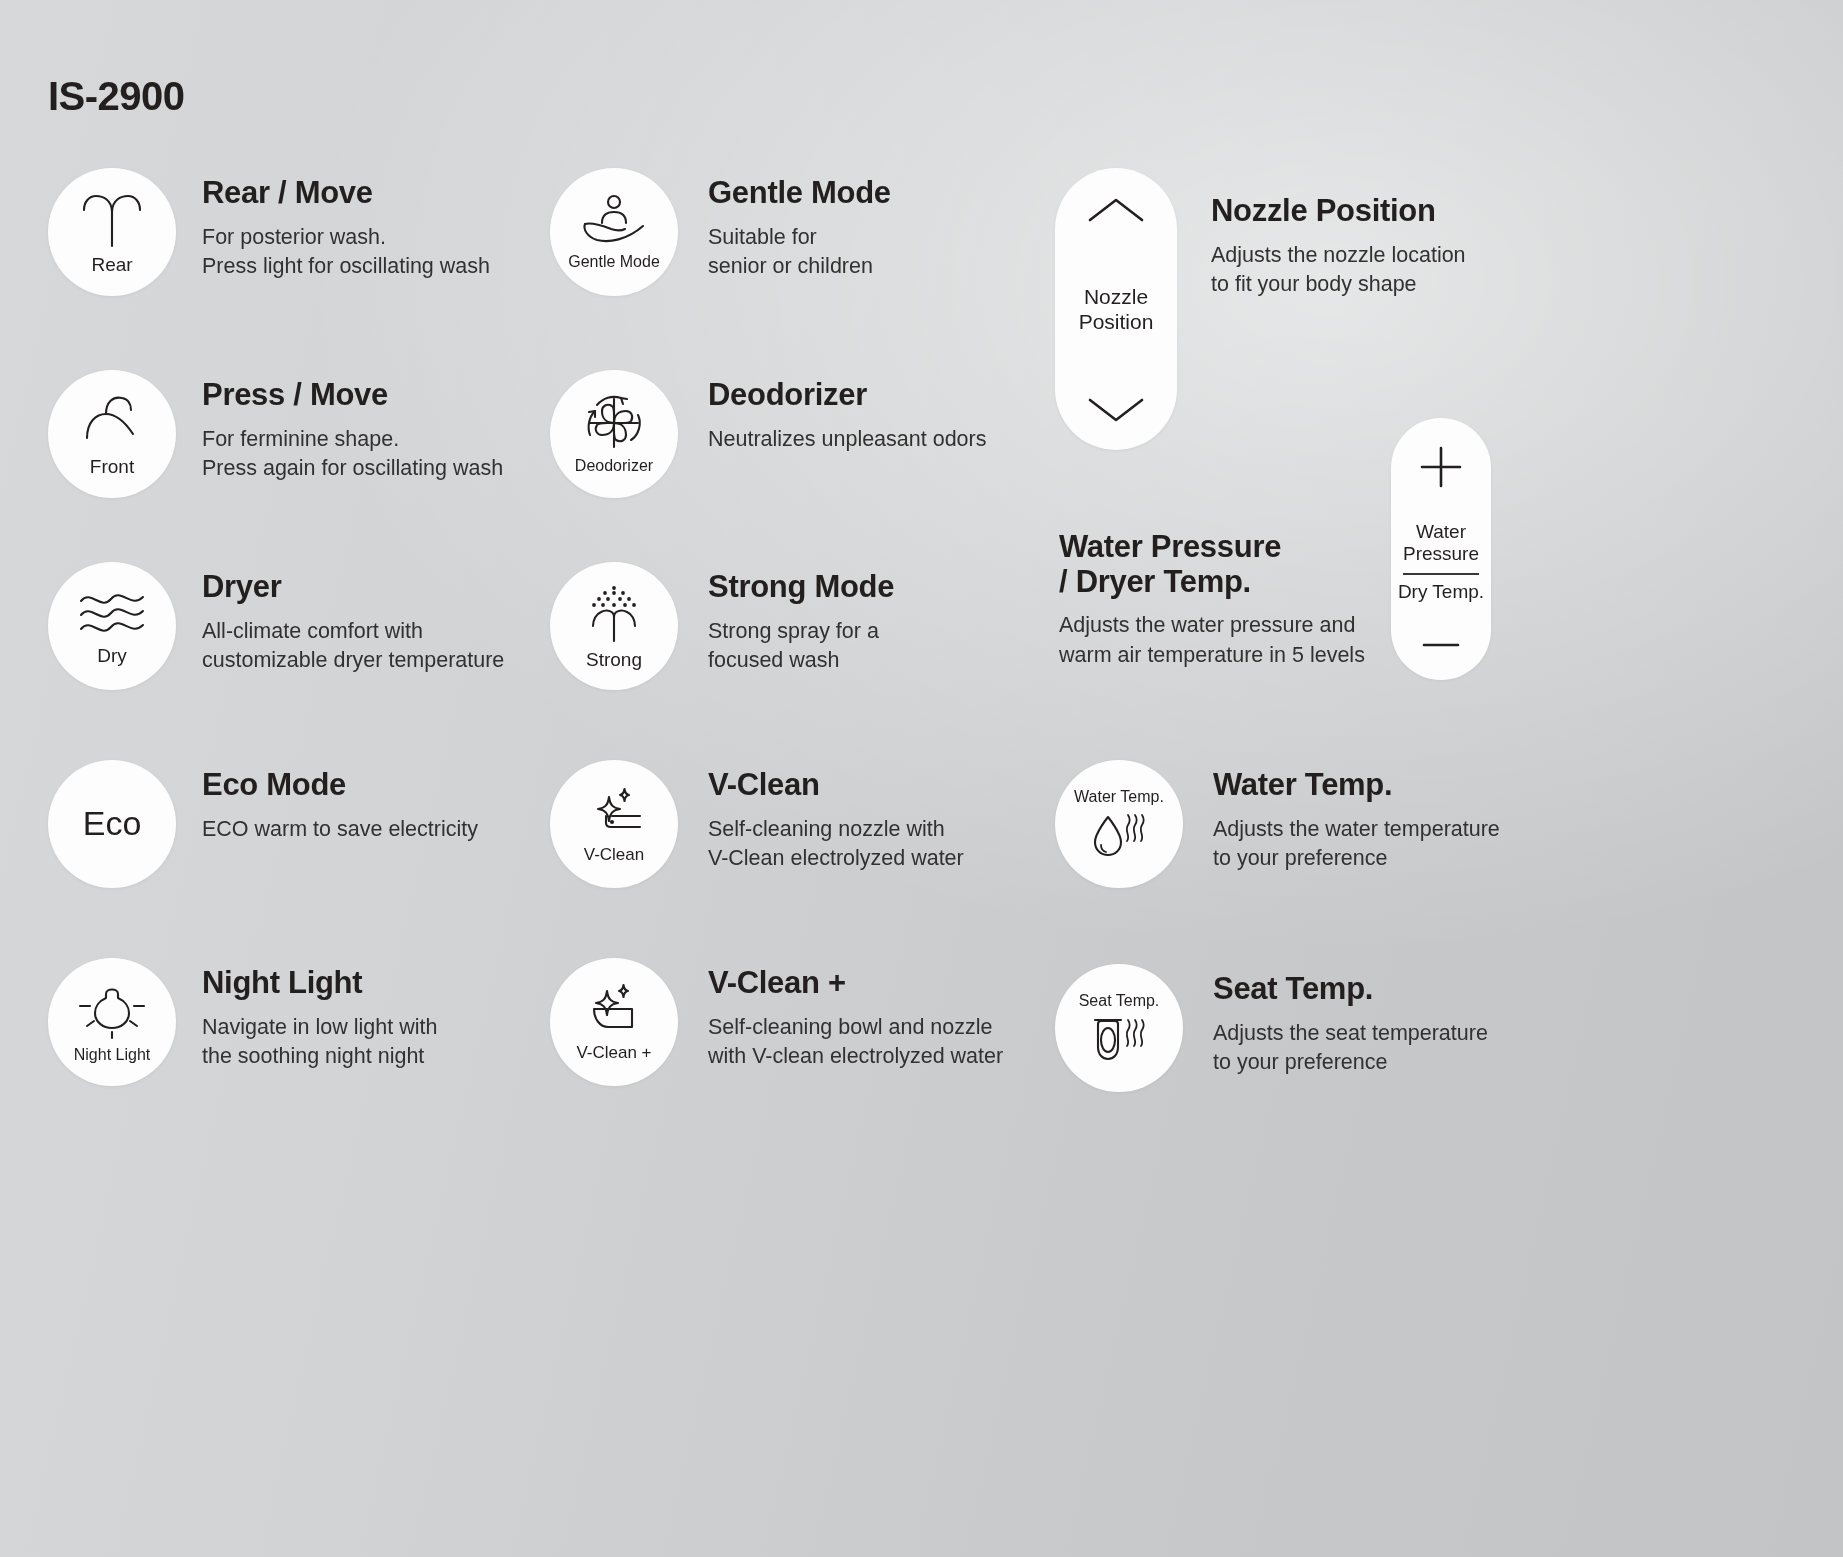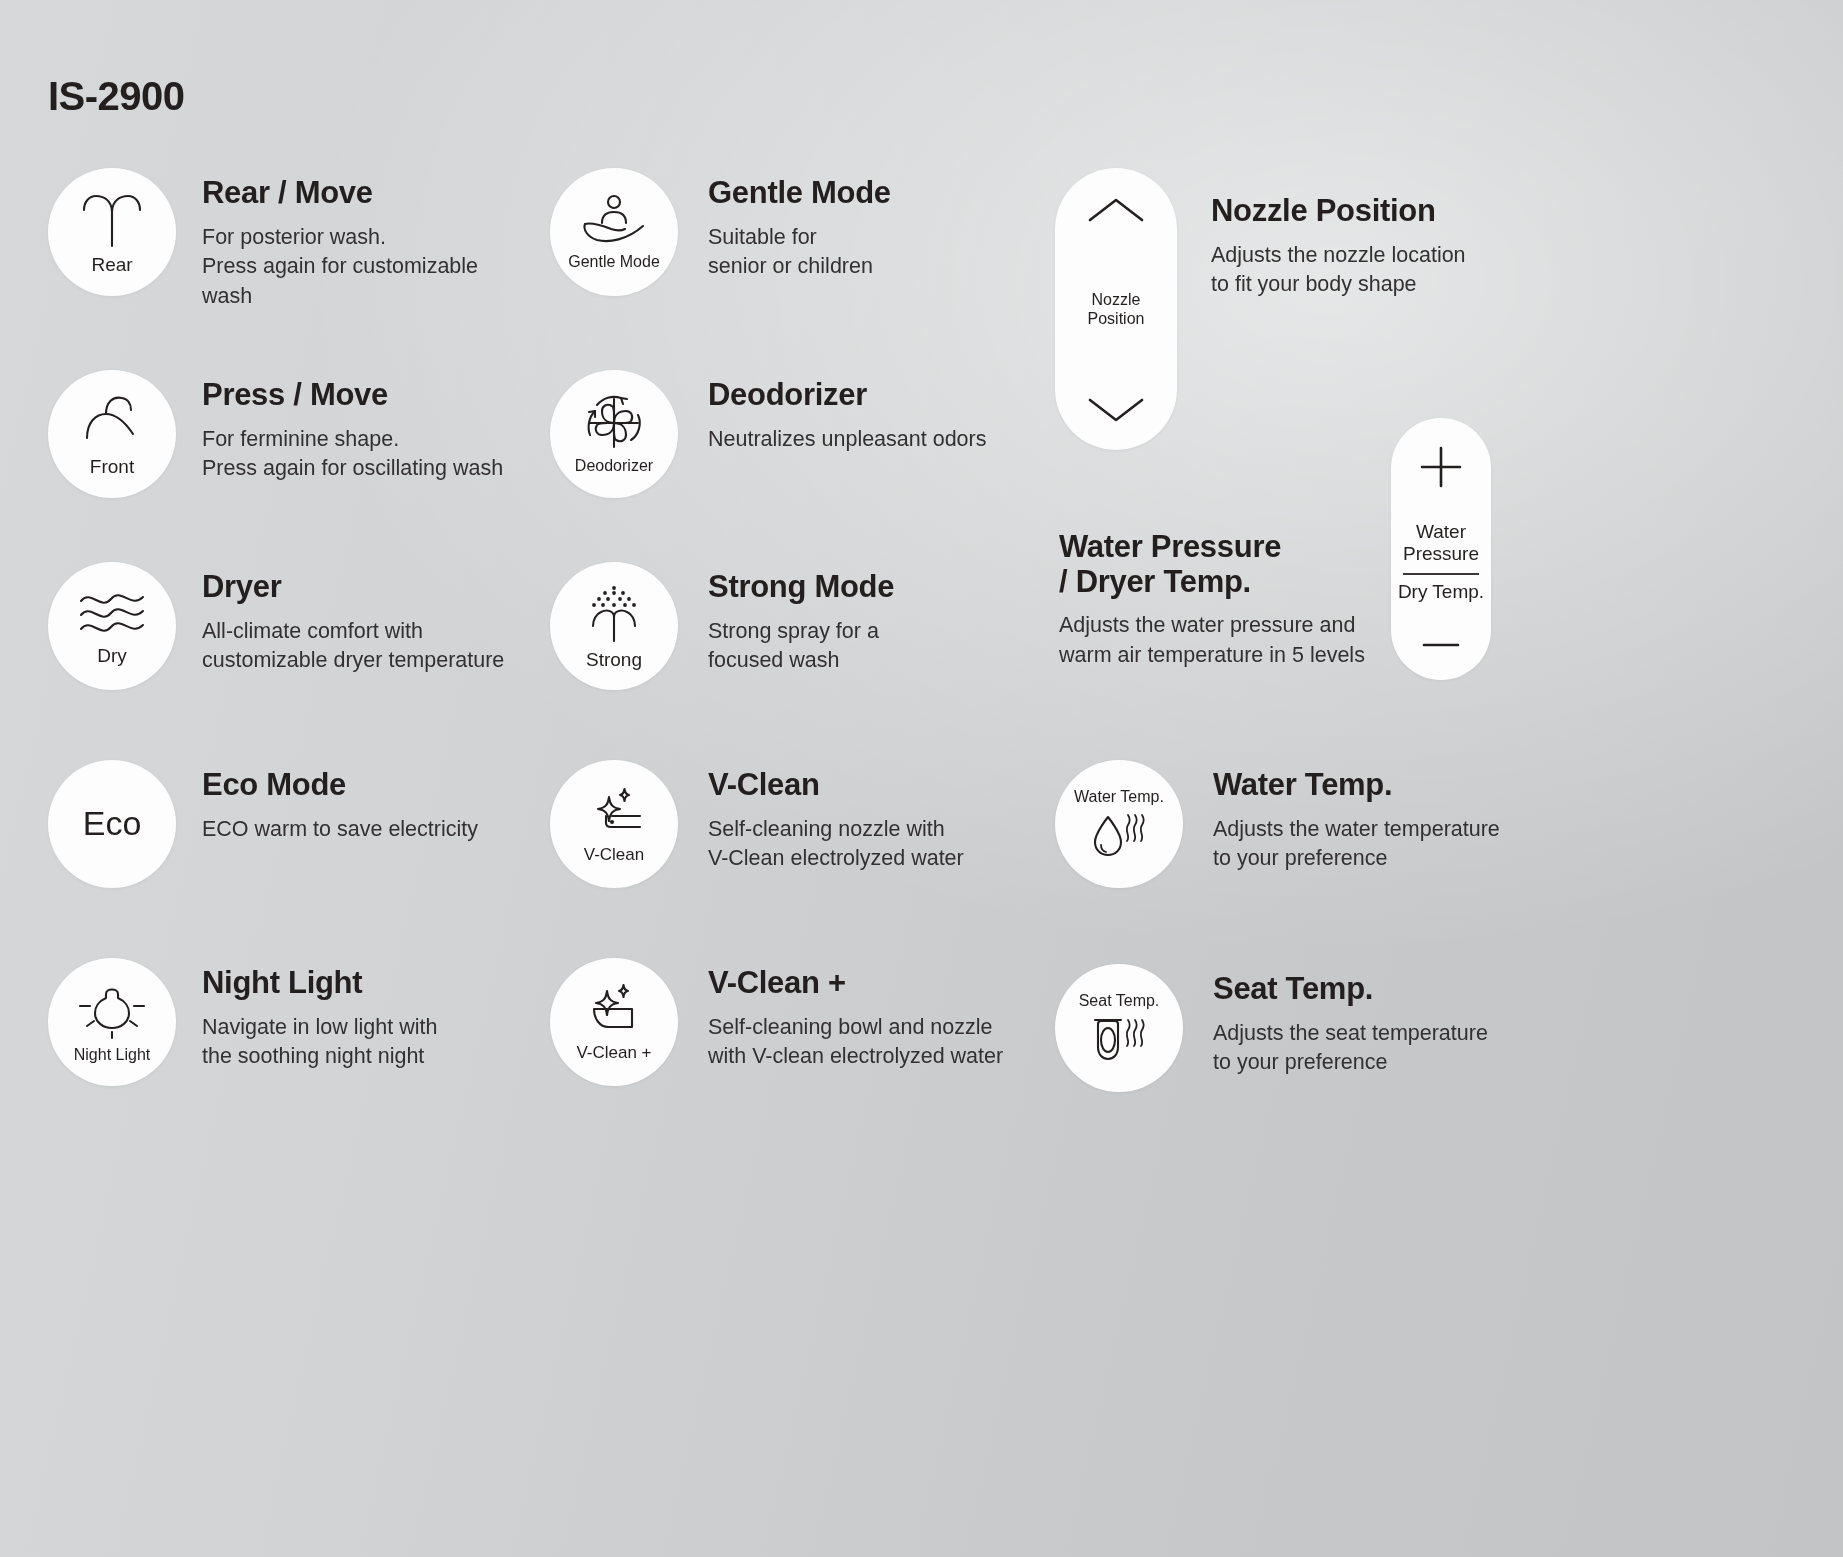"For posterior wash." div.fdesc { text: again for customizable -> light for oscillating }
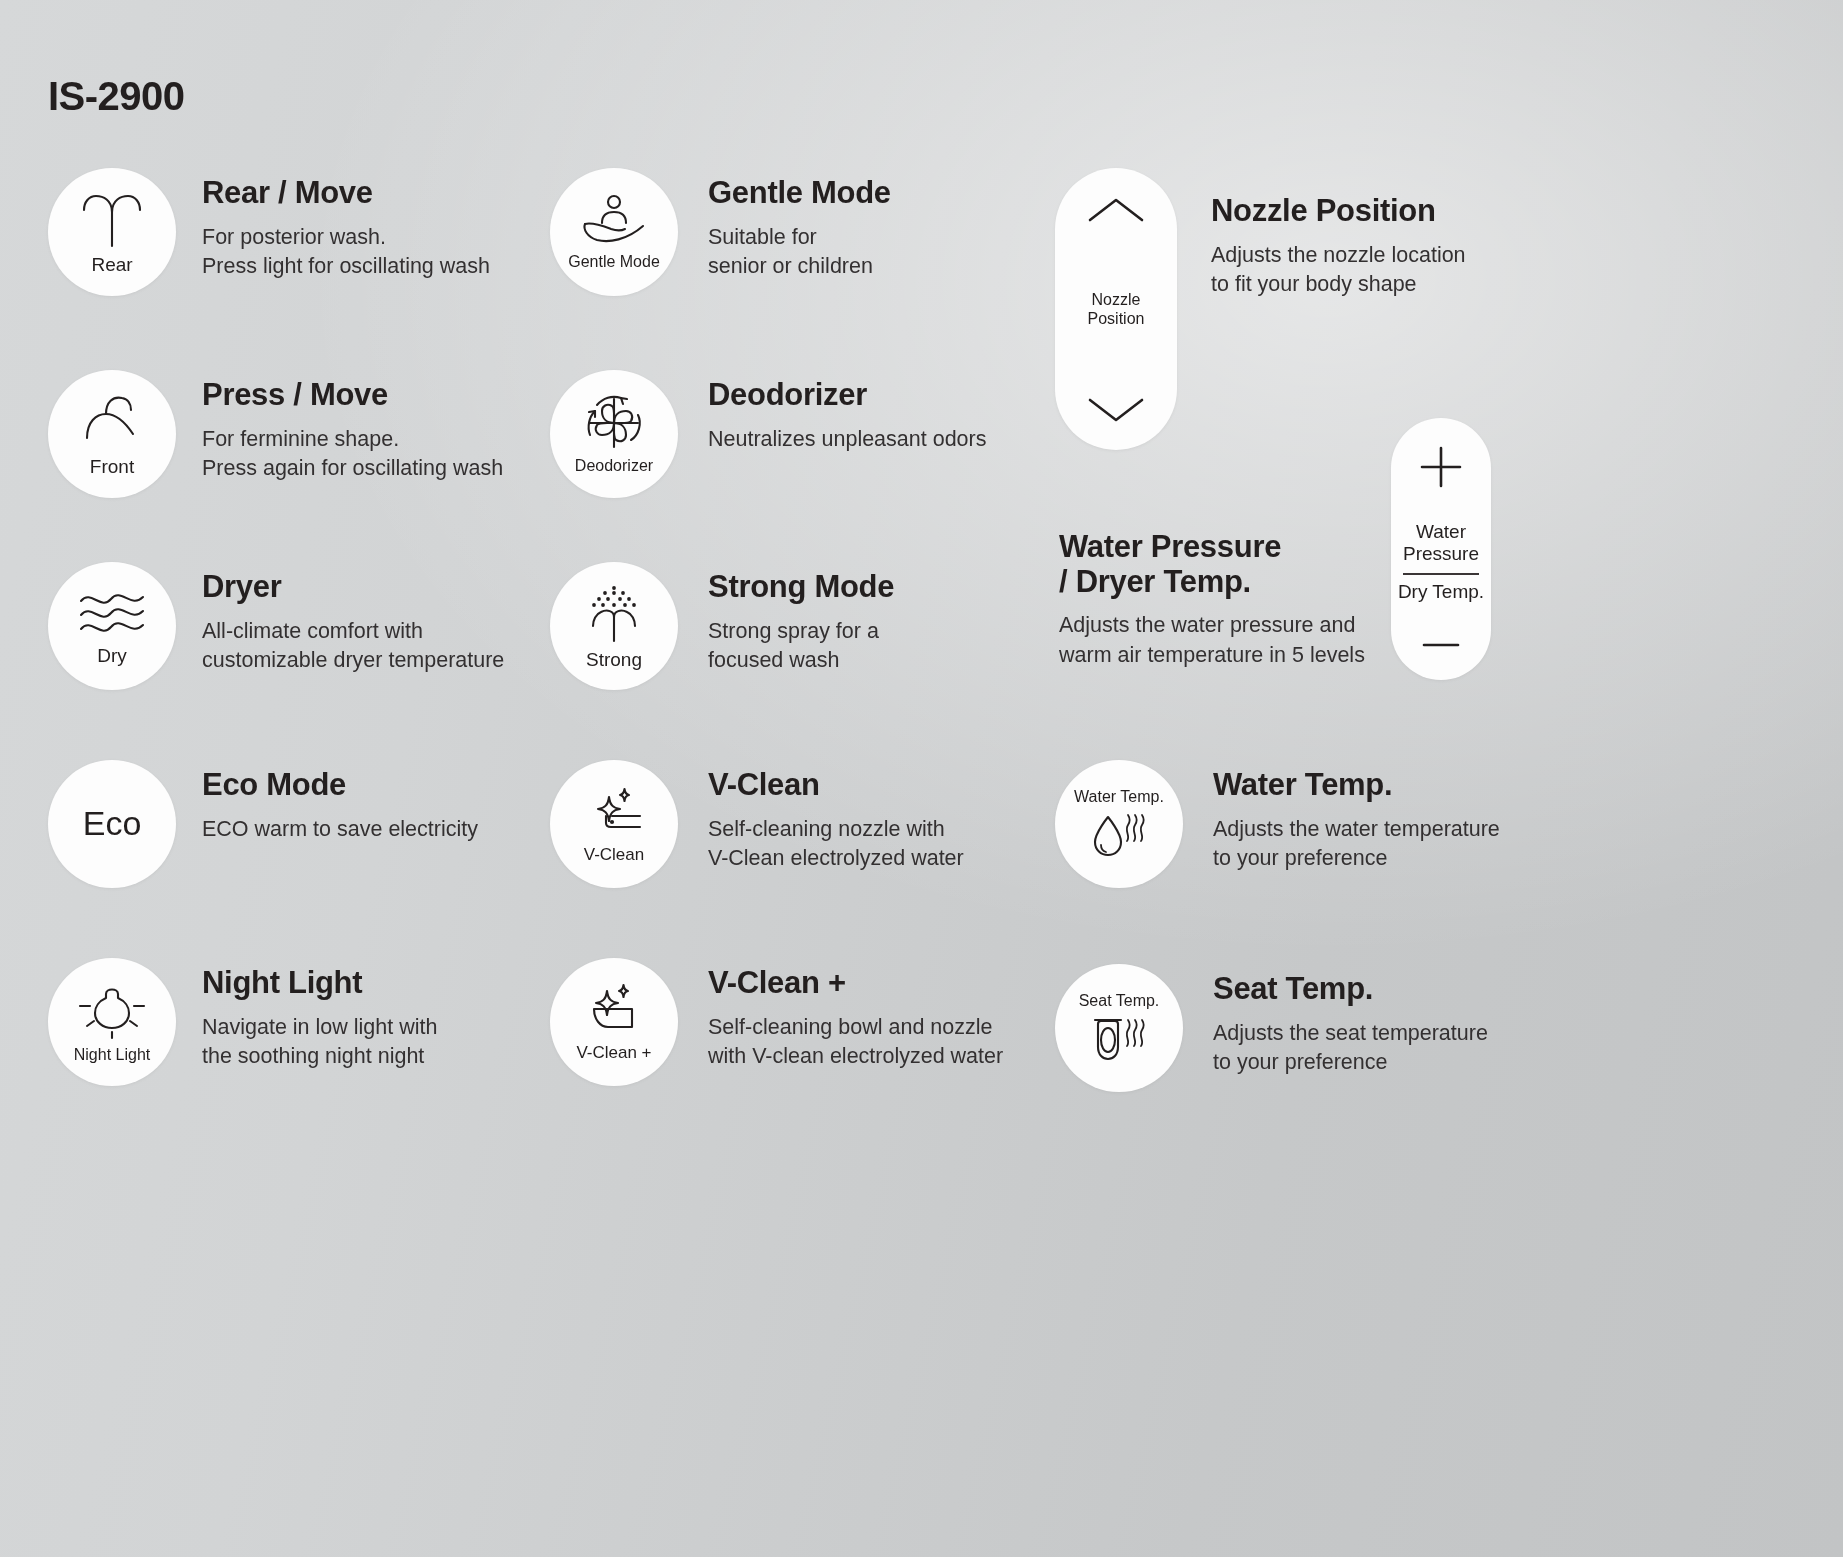"Nozzle" .pill-label { font-size: 16px -> 21px }
